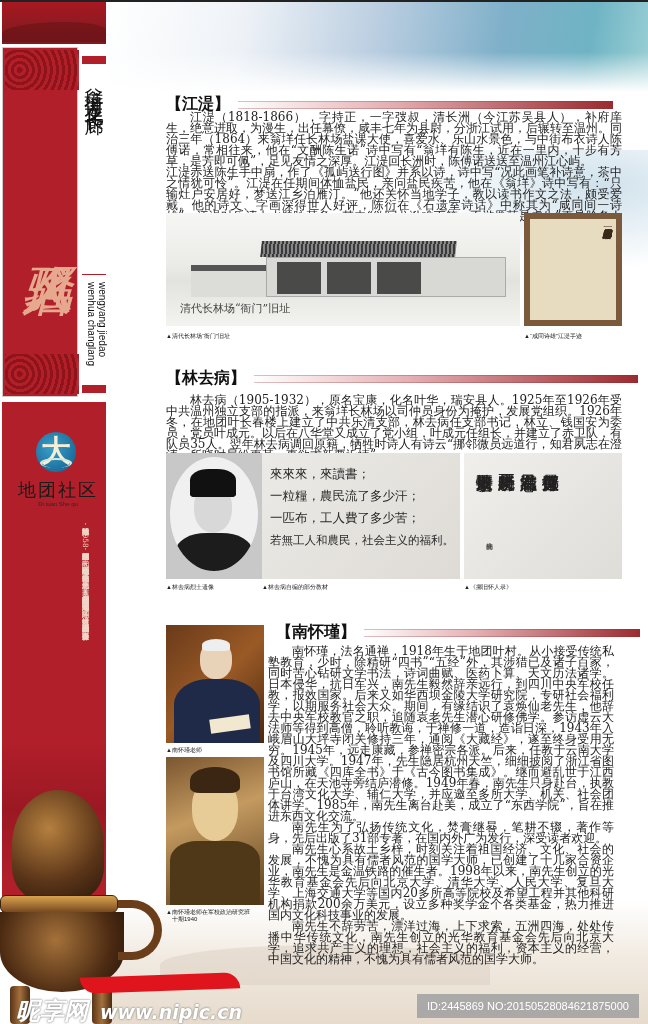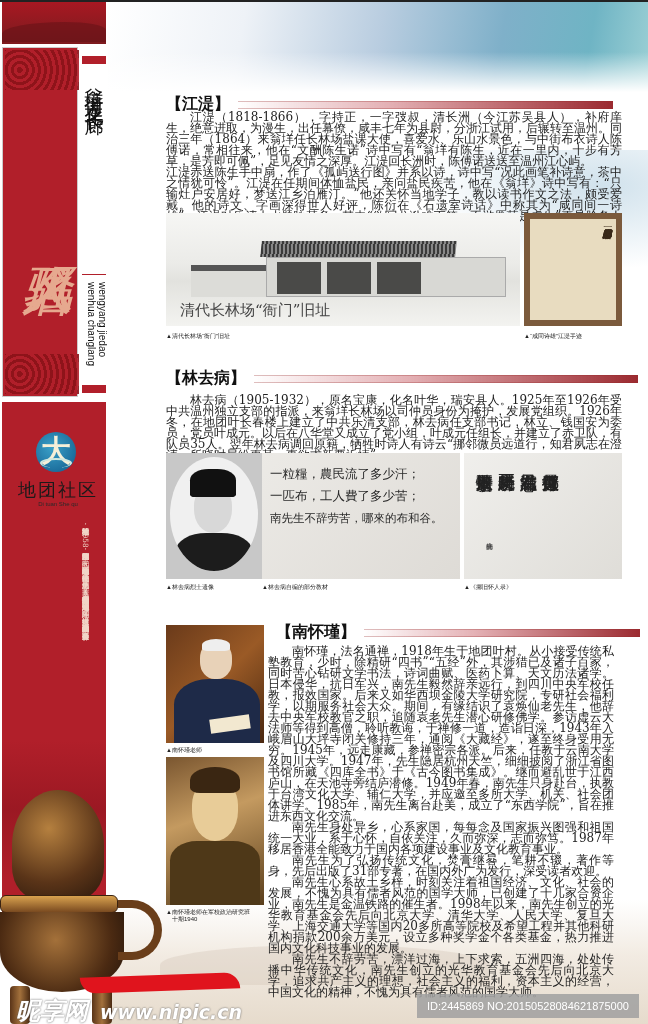"清代长林场“衙门”旧址" .gate-text { font-size: 15px -> 11px }
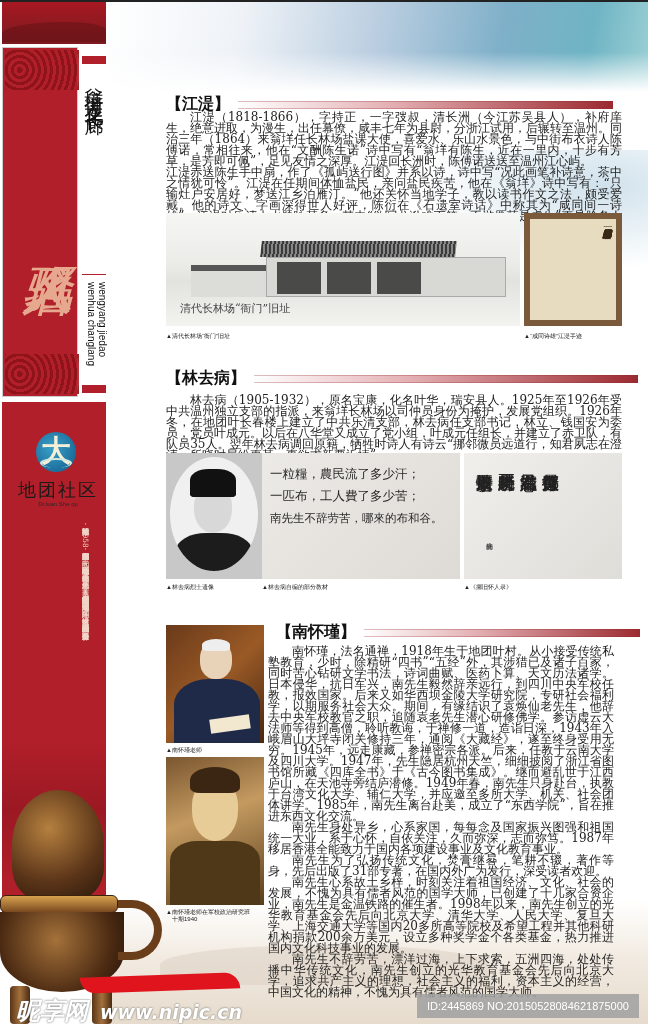"來來來，來讀書；" div.poem-line { html: none -> <div>來來來，來讀書；</div> }
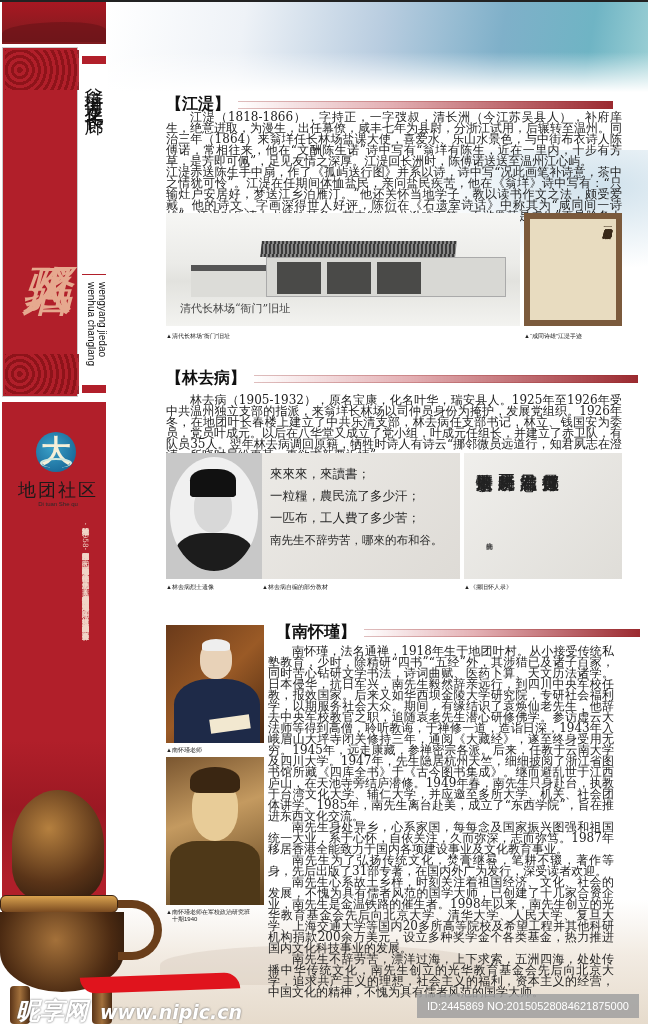"南先生不辞劳苦，哪來的布和谷。" div.poem-line { text: 南先生不辞劳苦，哪來的布和谷 -> 若無工人和農民，社会主义的福利 }
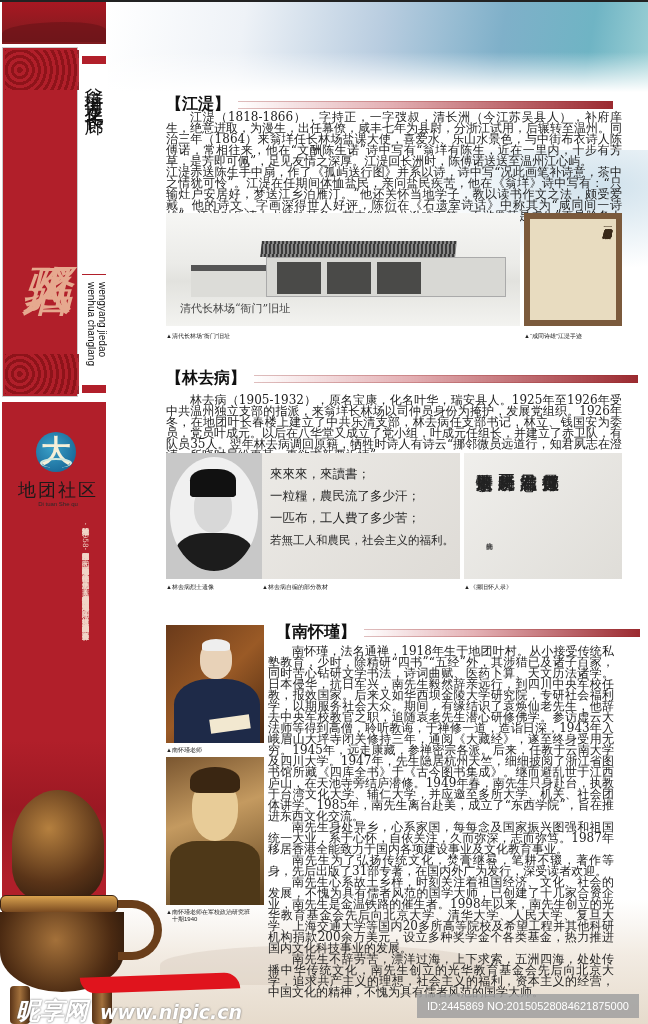"南先生身处异乡，心系家国，每每念及国家振兴图强和祖国统一大业，系于心怀，自依关注" p { html: <p>南先生身处异乡，心系家国，每每念及国家振兴图强和祖国统一大业，系于心怀，自依关注，久而弥深，志而弥笃。1987年移居香港全能致力于国内各项建设事业及文化教育事业。</p> -> none }
